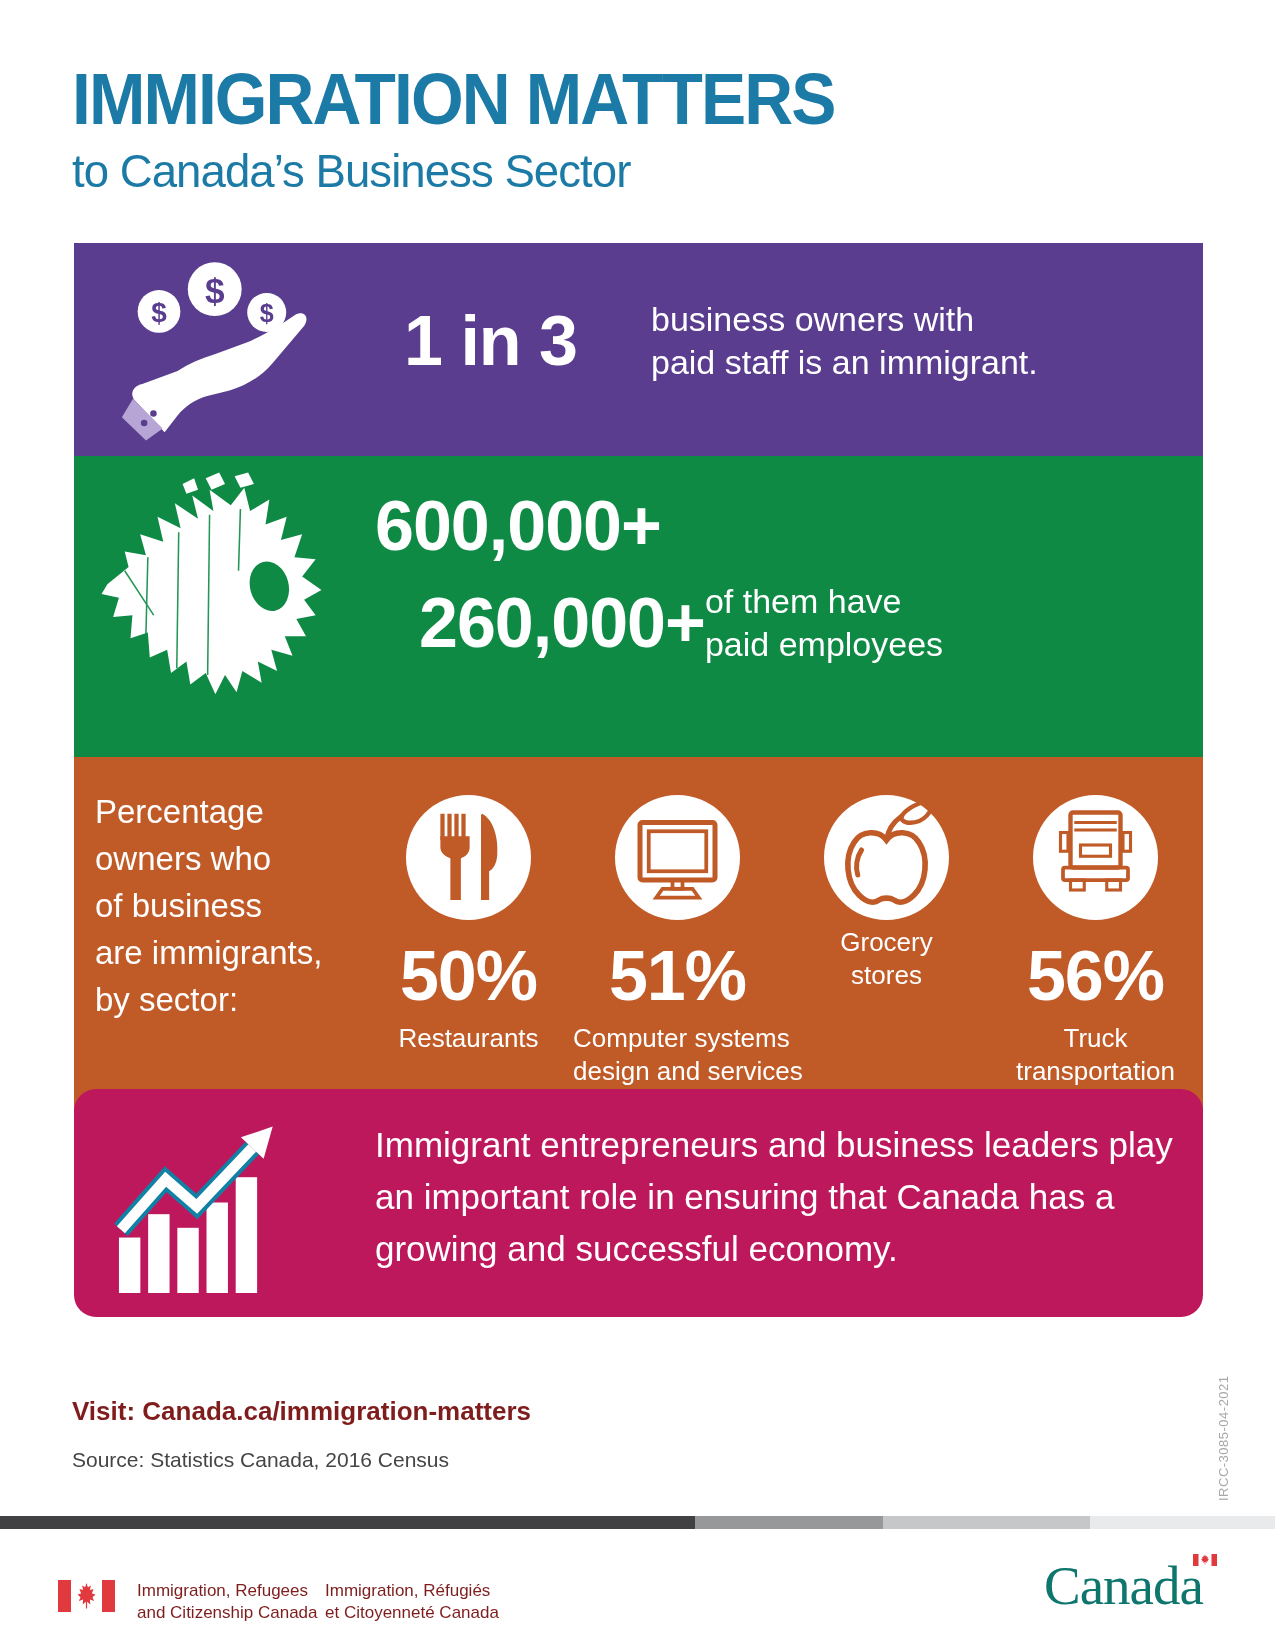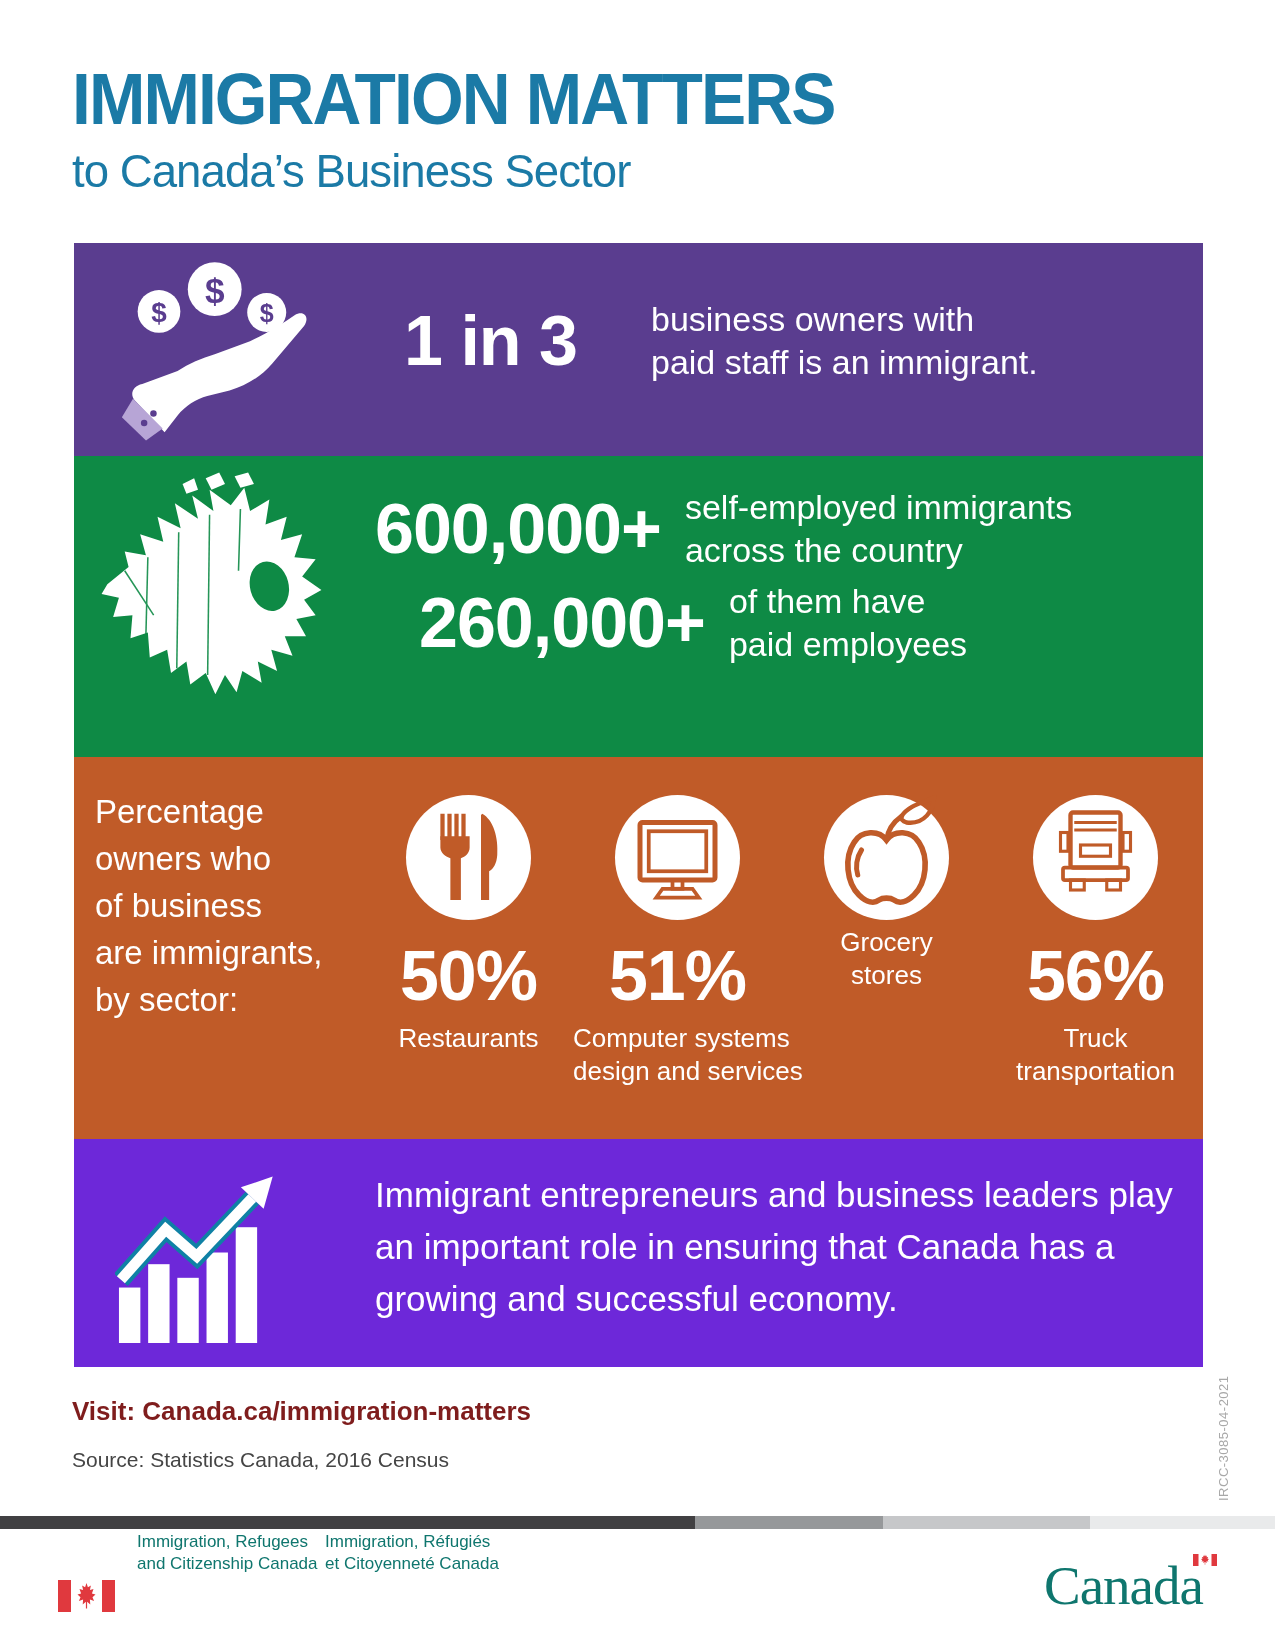"600,000+" .g-row { gap: 24px -> none }
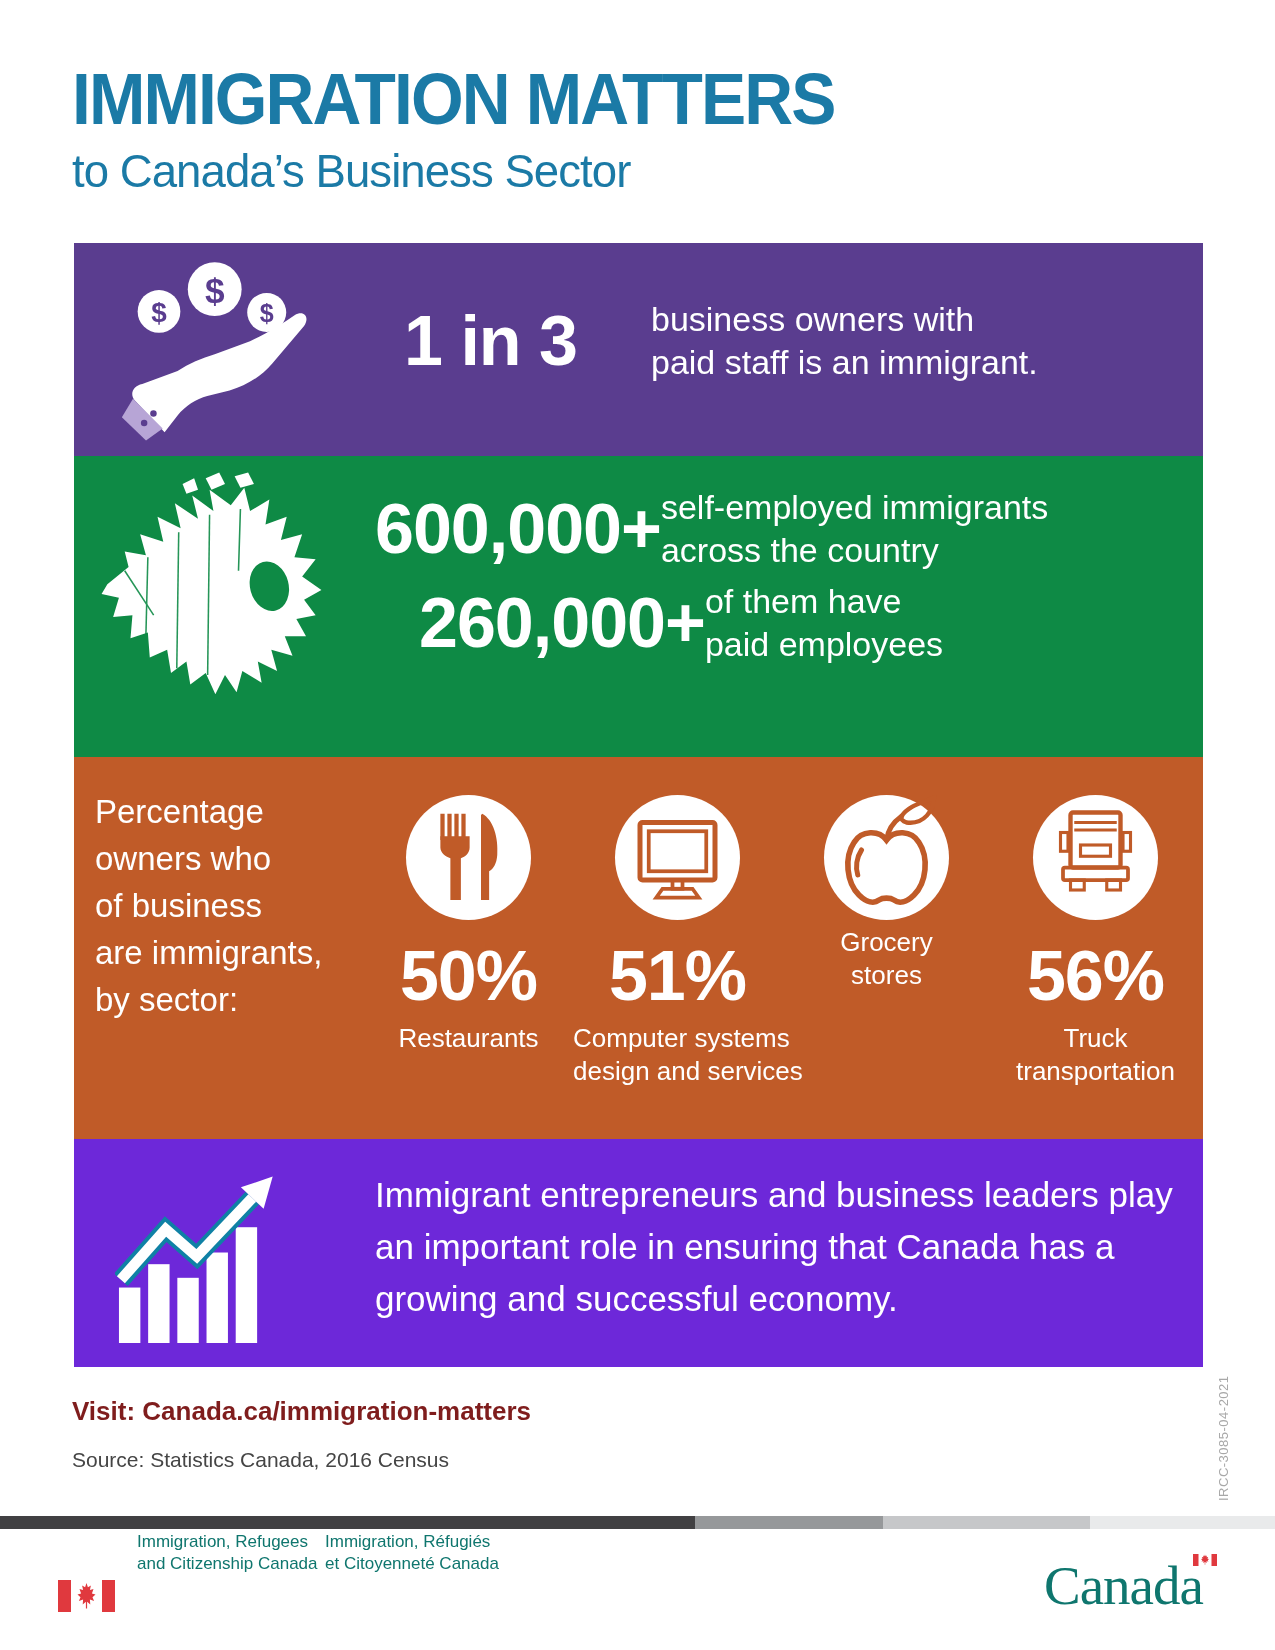"self-employed immigrants" div.desc { html: <div> <span>self-employed immigrants</span> <span>across the country</span> </div> -> none }
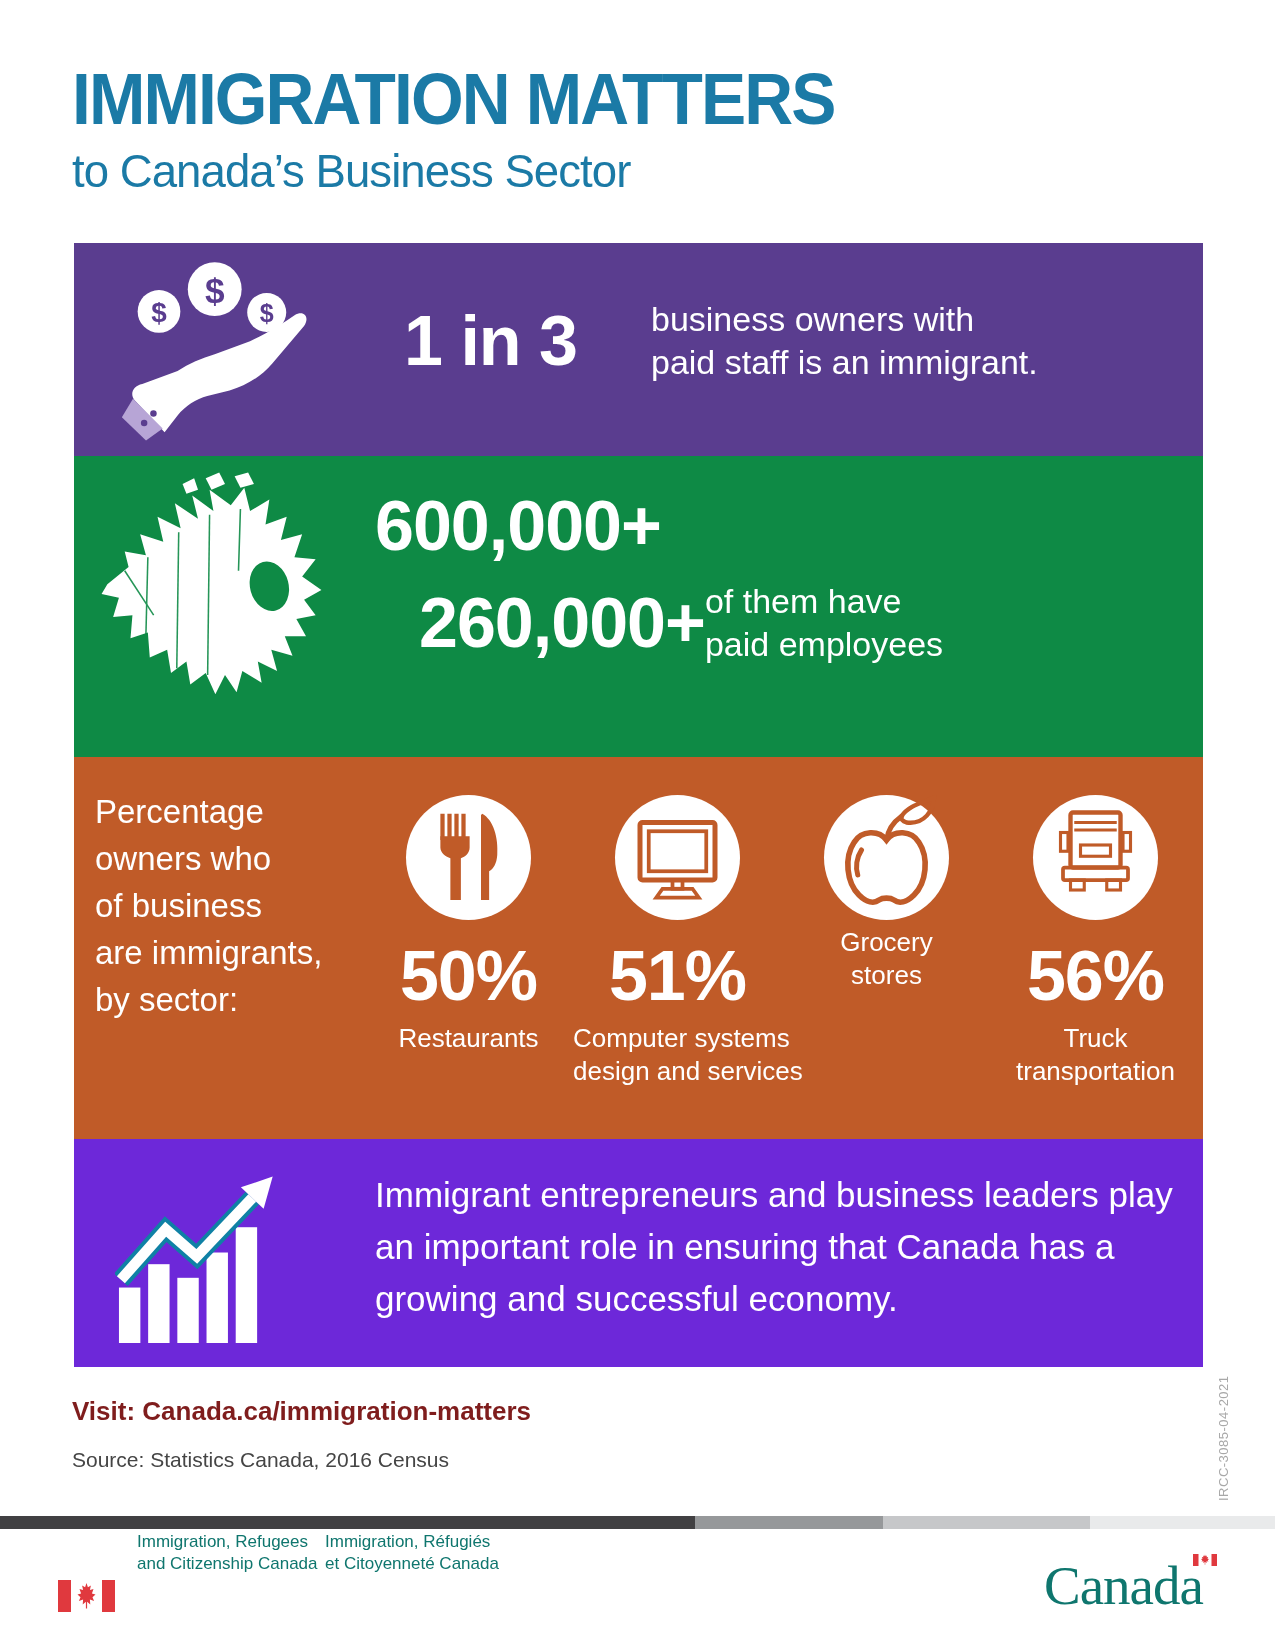"Immigrant entrepreneurs and business" .band-teal { background: #6d28d9 -> #be185d; border-radius: none -> 22px; top: 1139px -> 1089px }
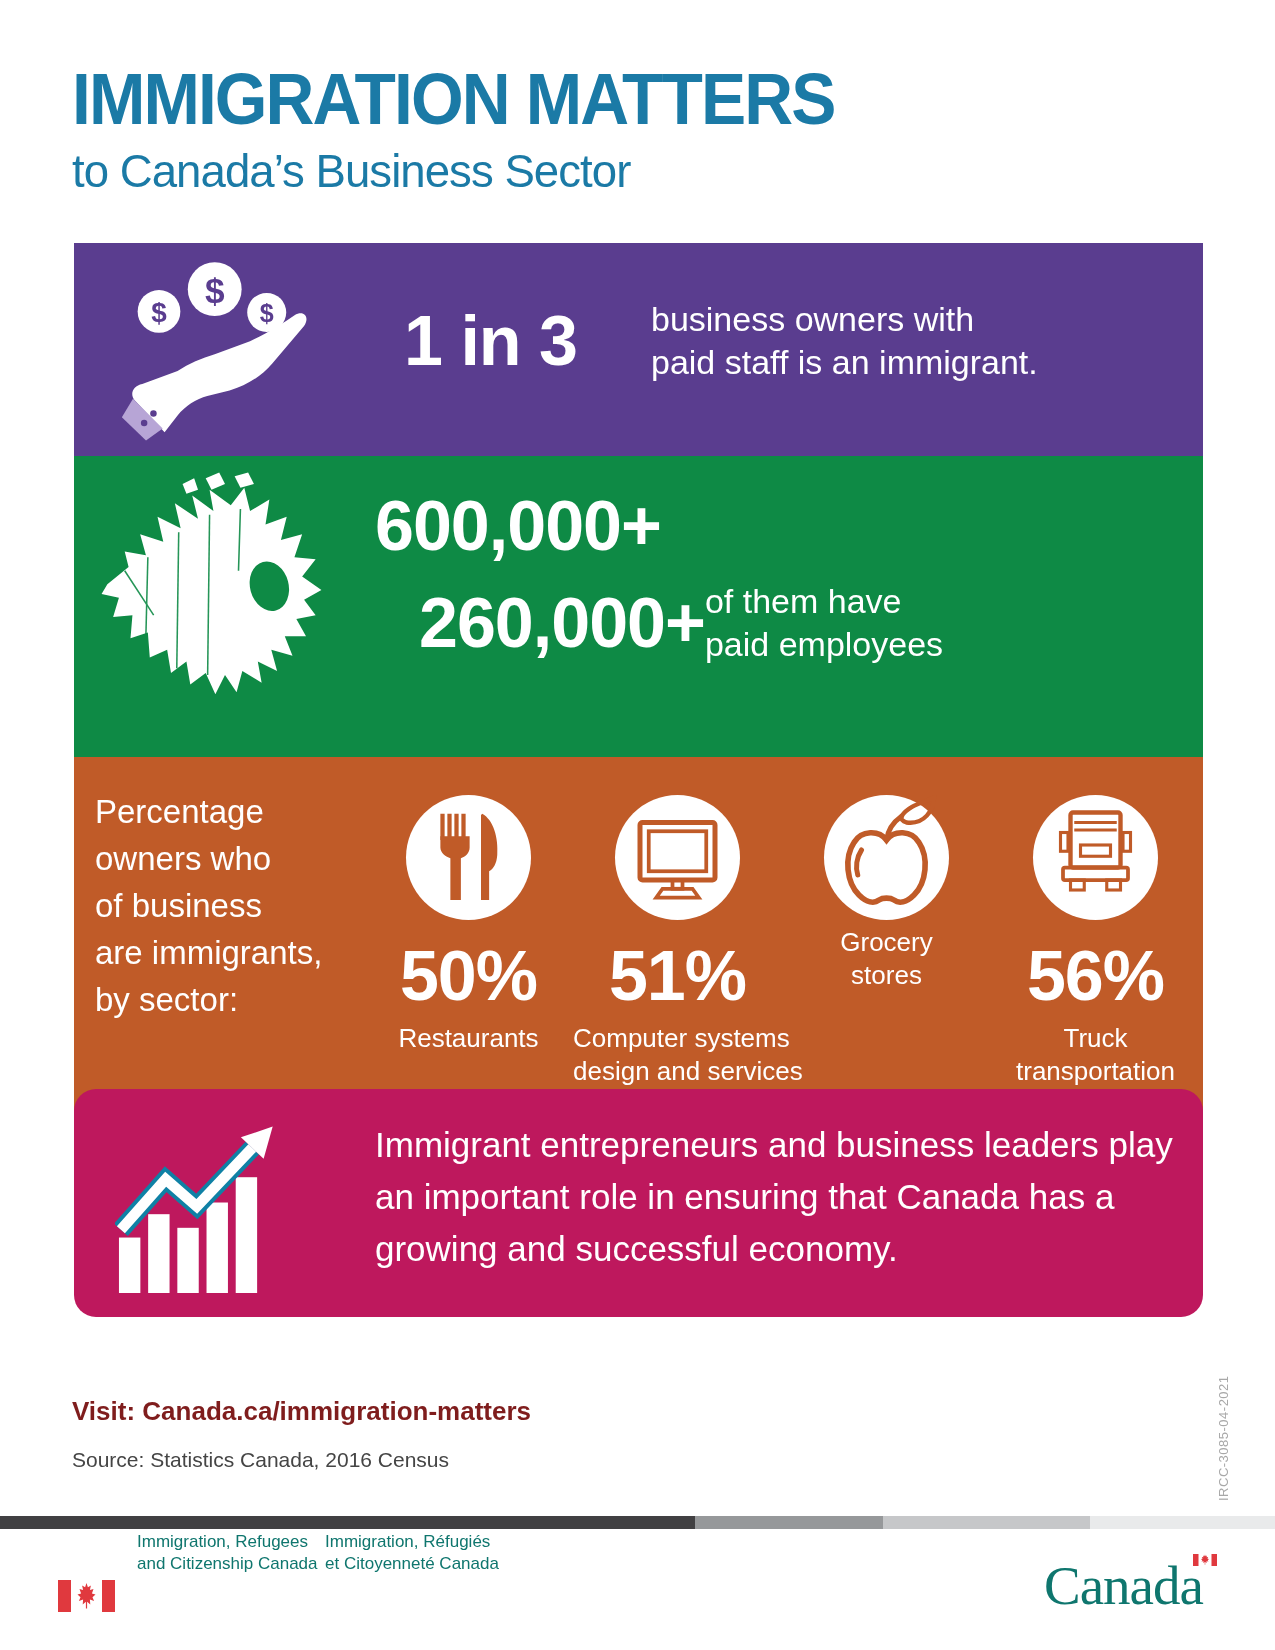"Immigration, Refugees" .dept { color: #0f766e -> #7f1d1d; top: 1531px -> 1580px }
